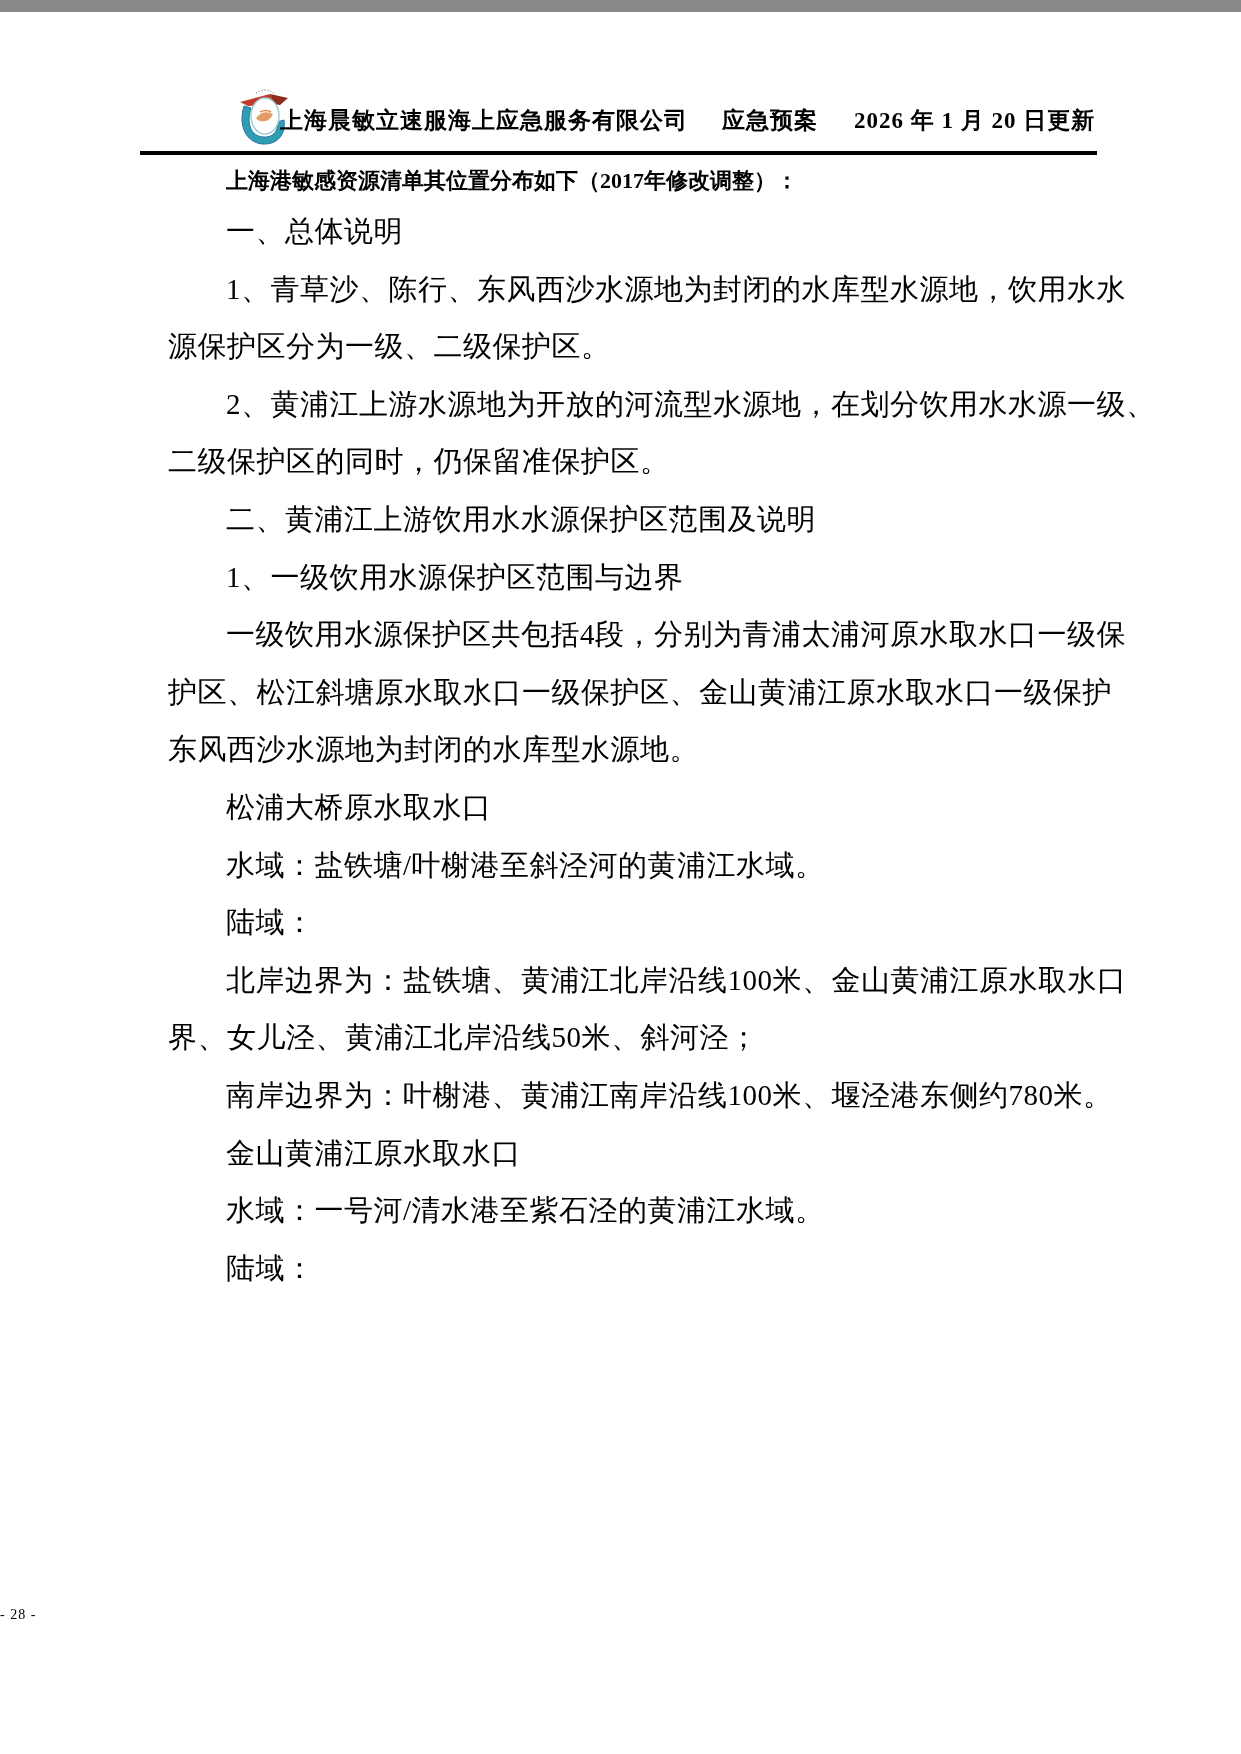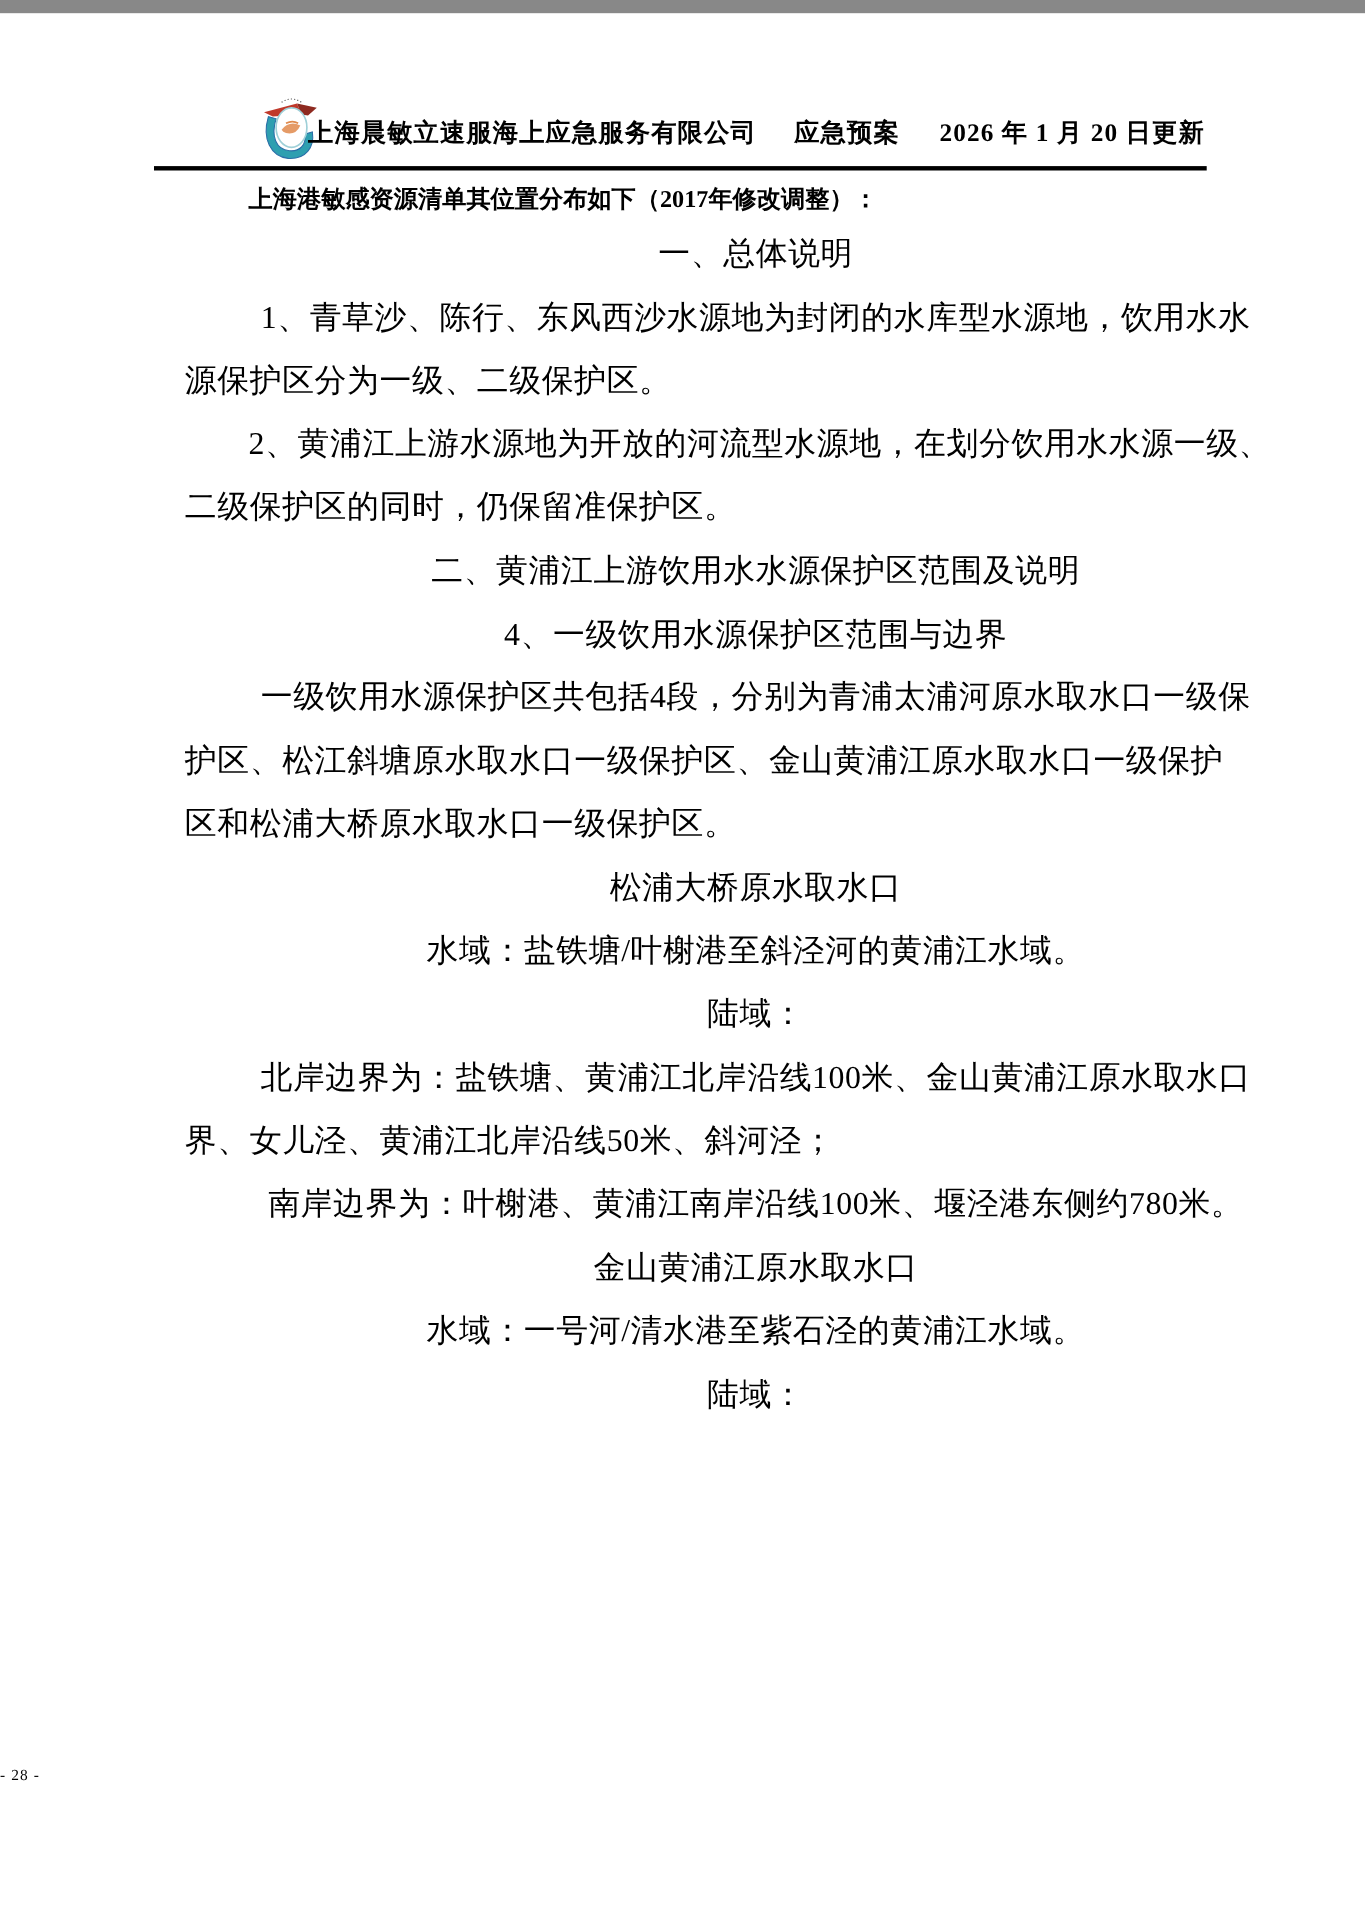"一、总体说明" .body-line.indent { text-align: center -> none }
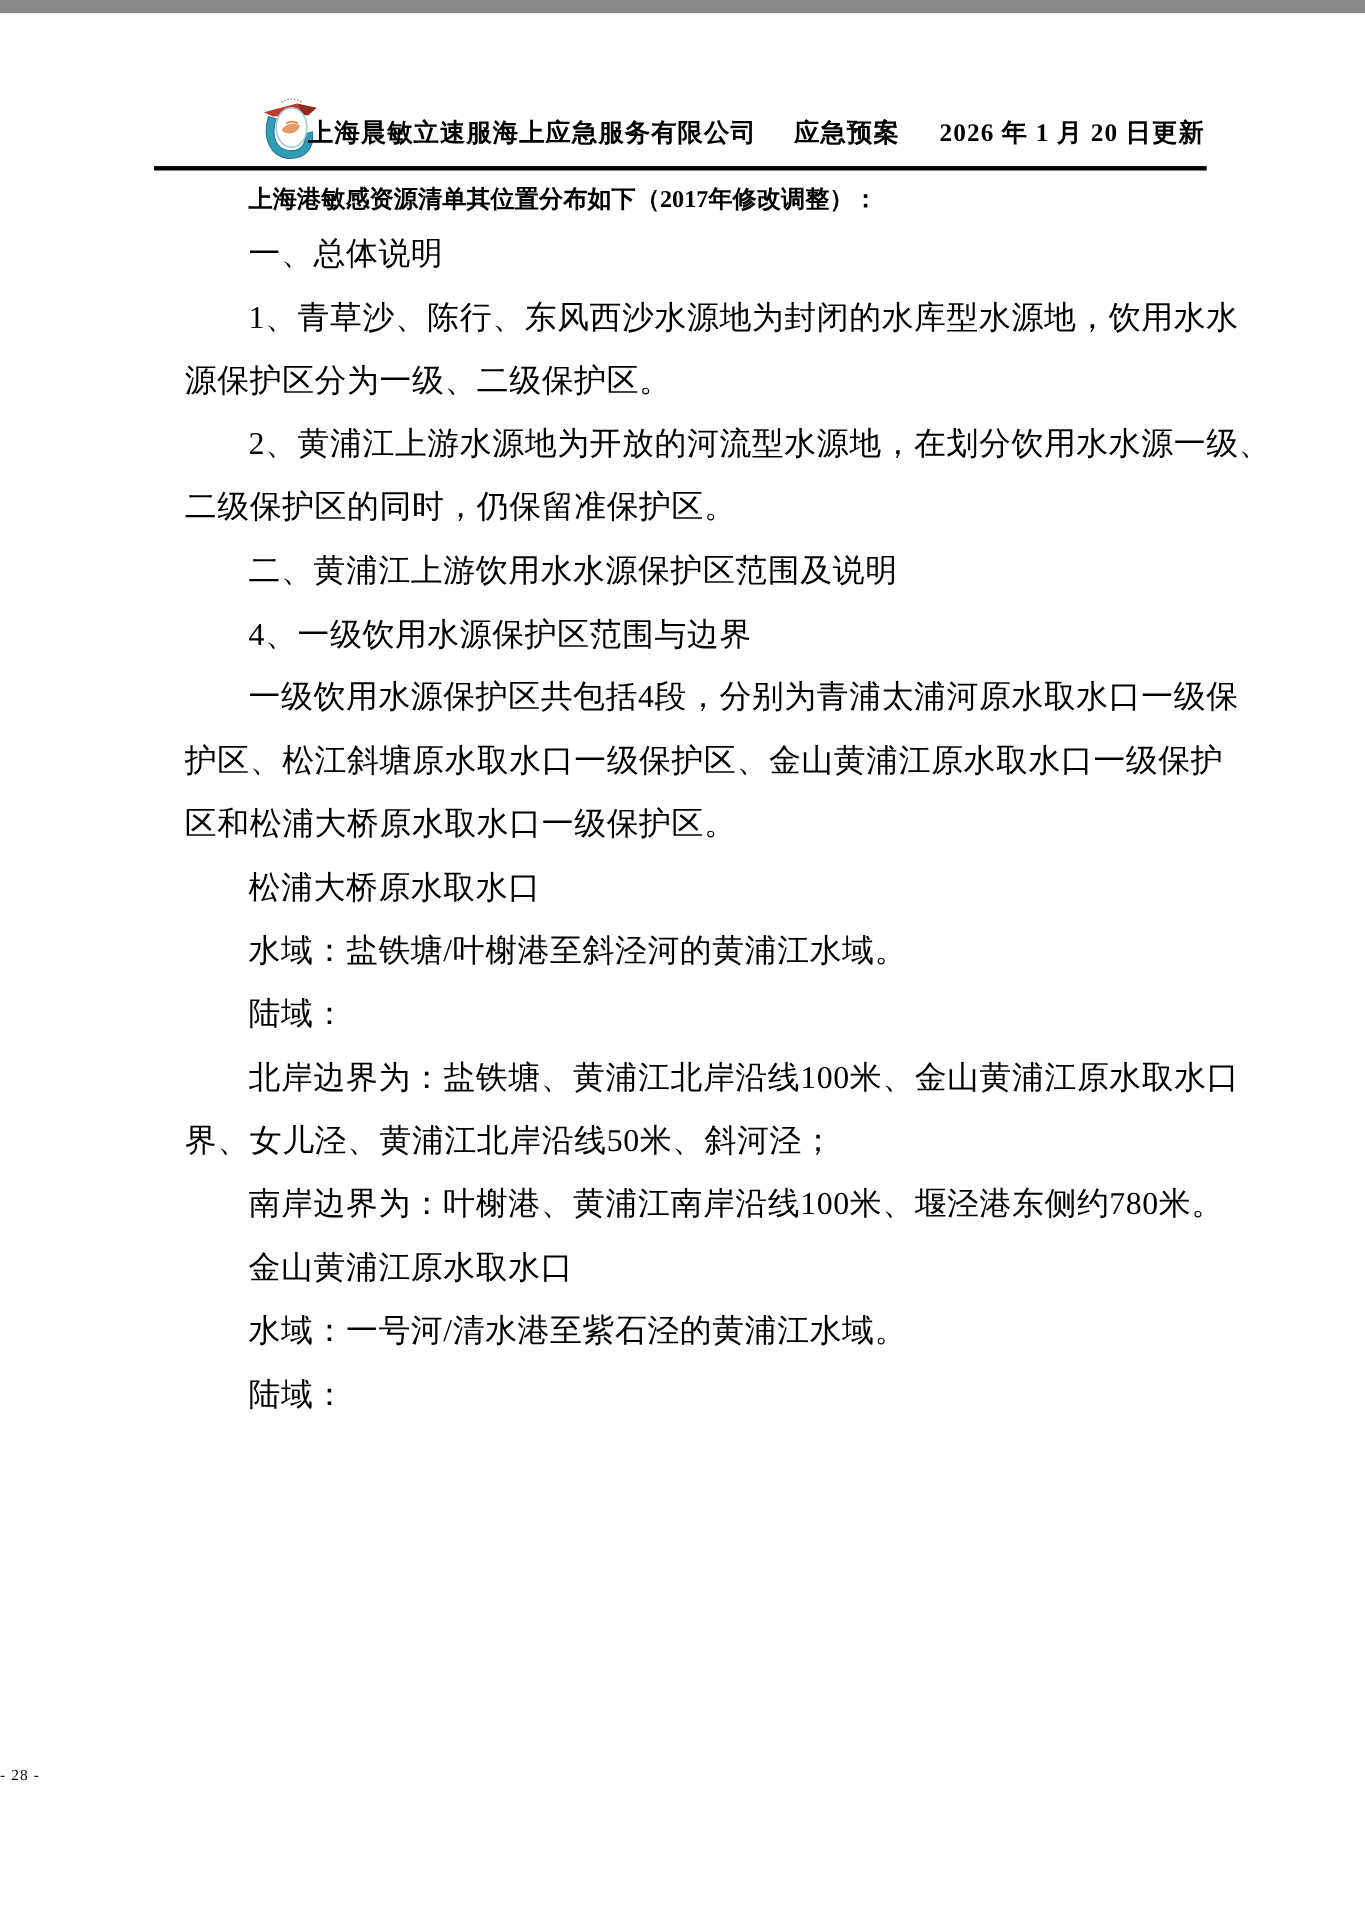"4、一级饮用水源保护区范围与边界" div.body-line { text: 4 -> 1 }
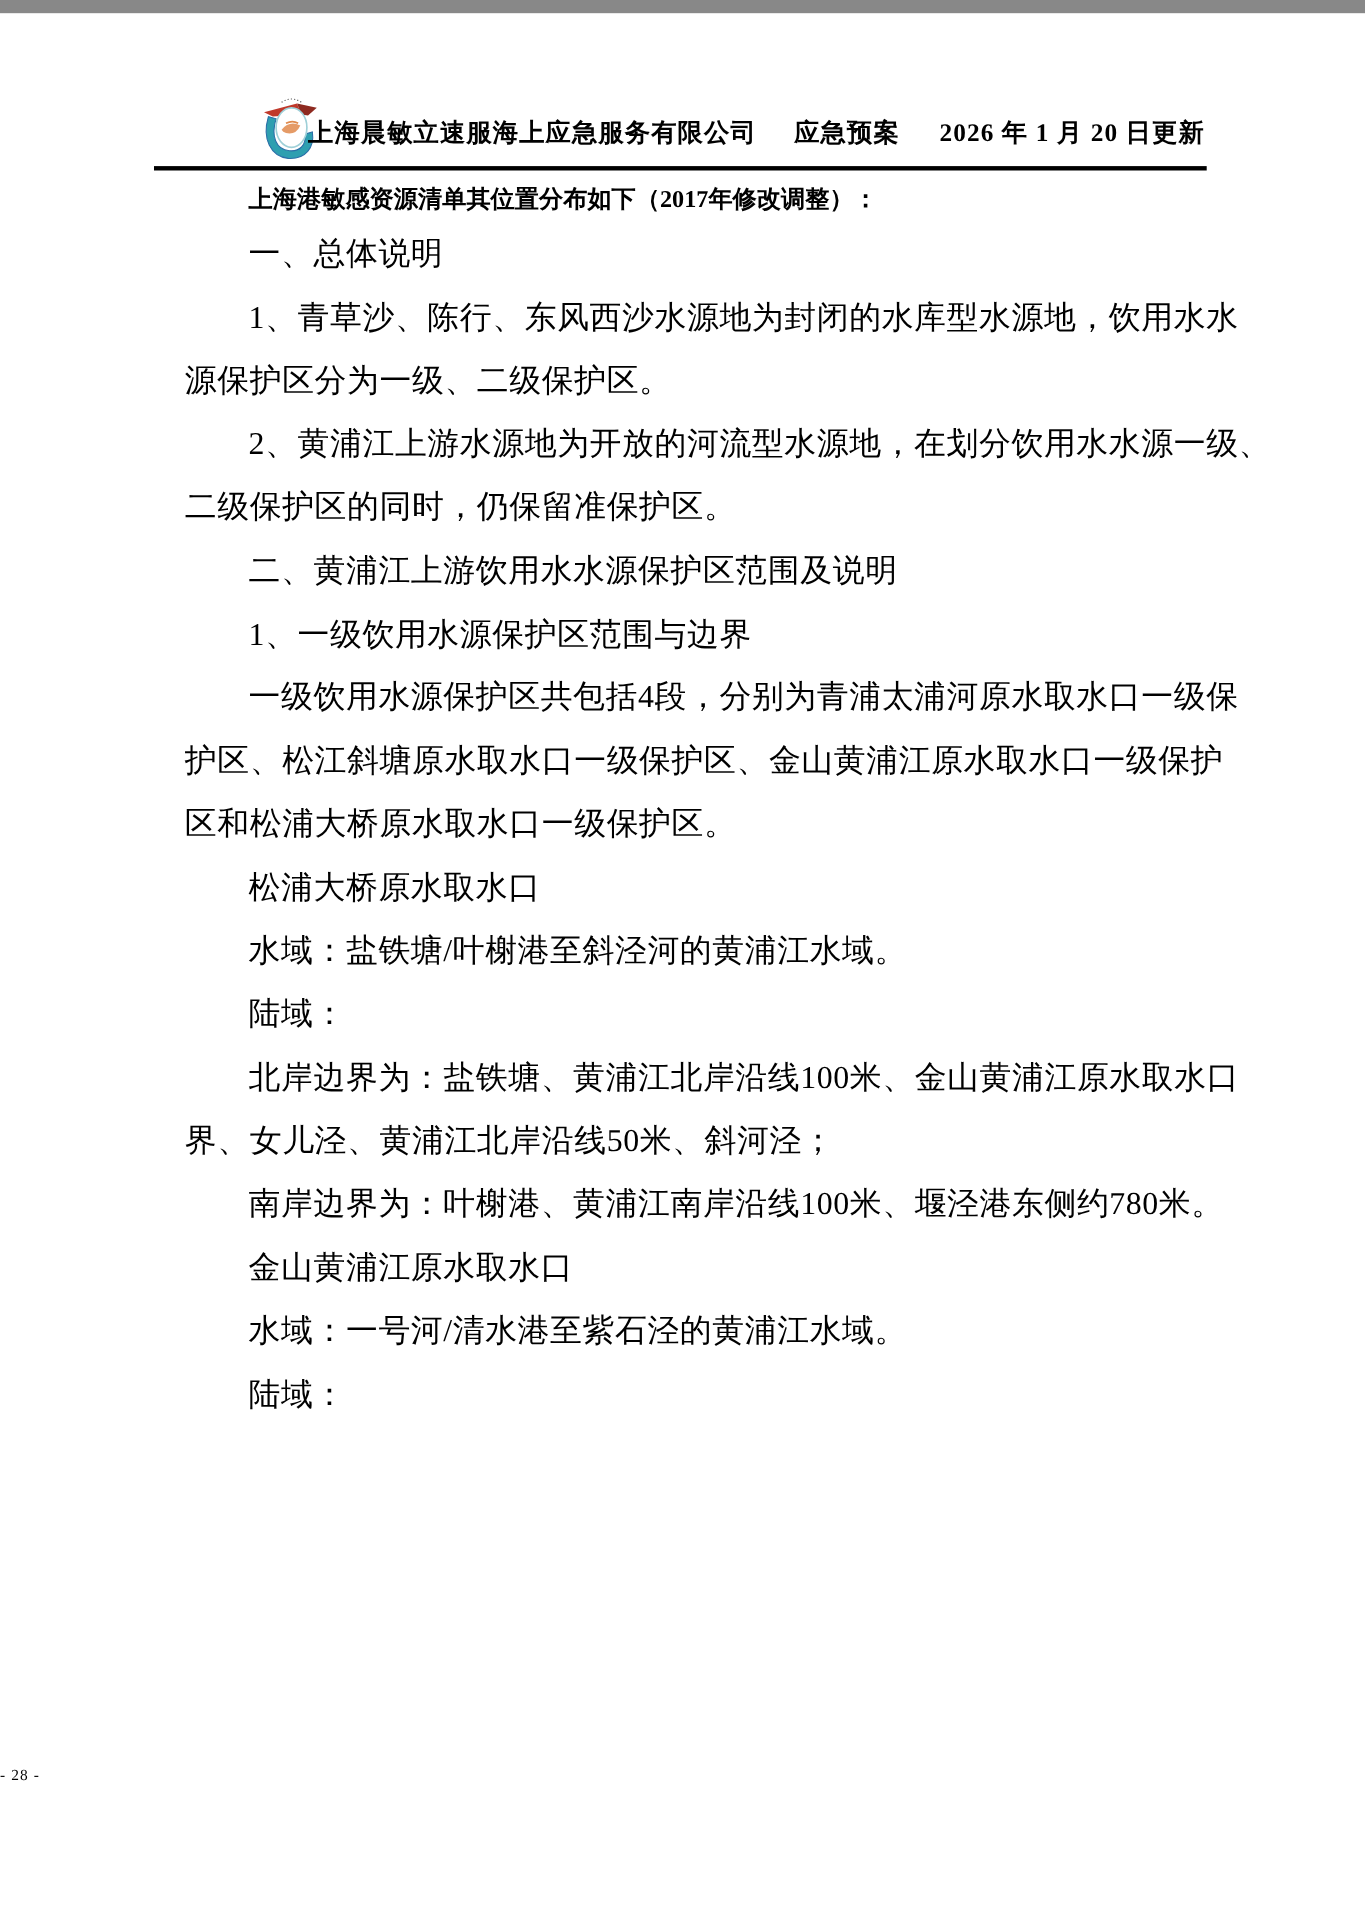"区和松浦大桥原水取水口一级保护区。" div.body-line { text: 区和松浦大桥原水取水口一级保护区 -> 东风西沙水源地为封闭的水库型水源地 }
